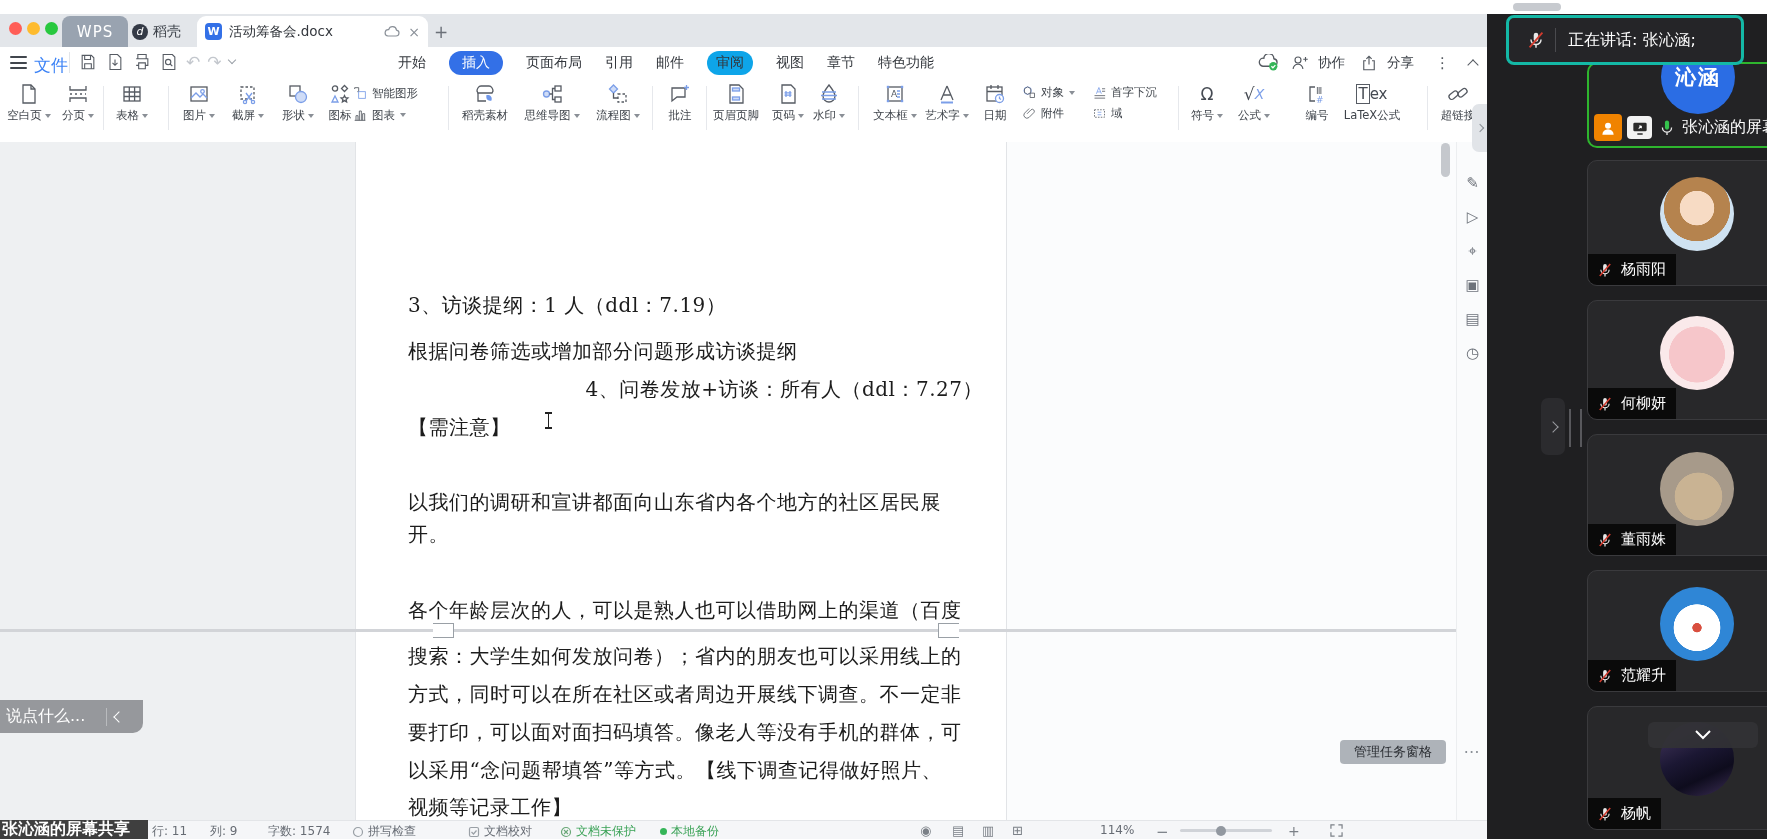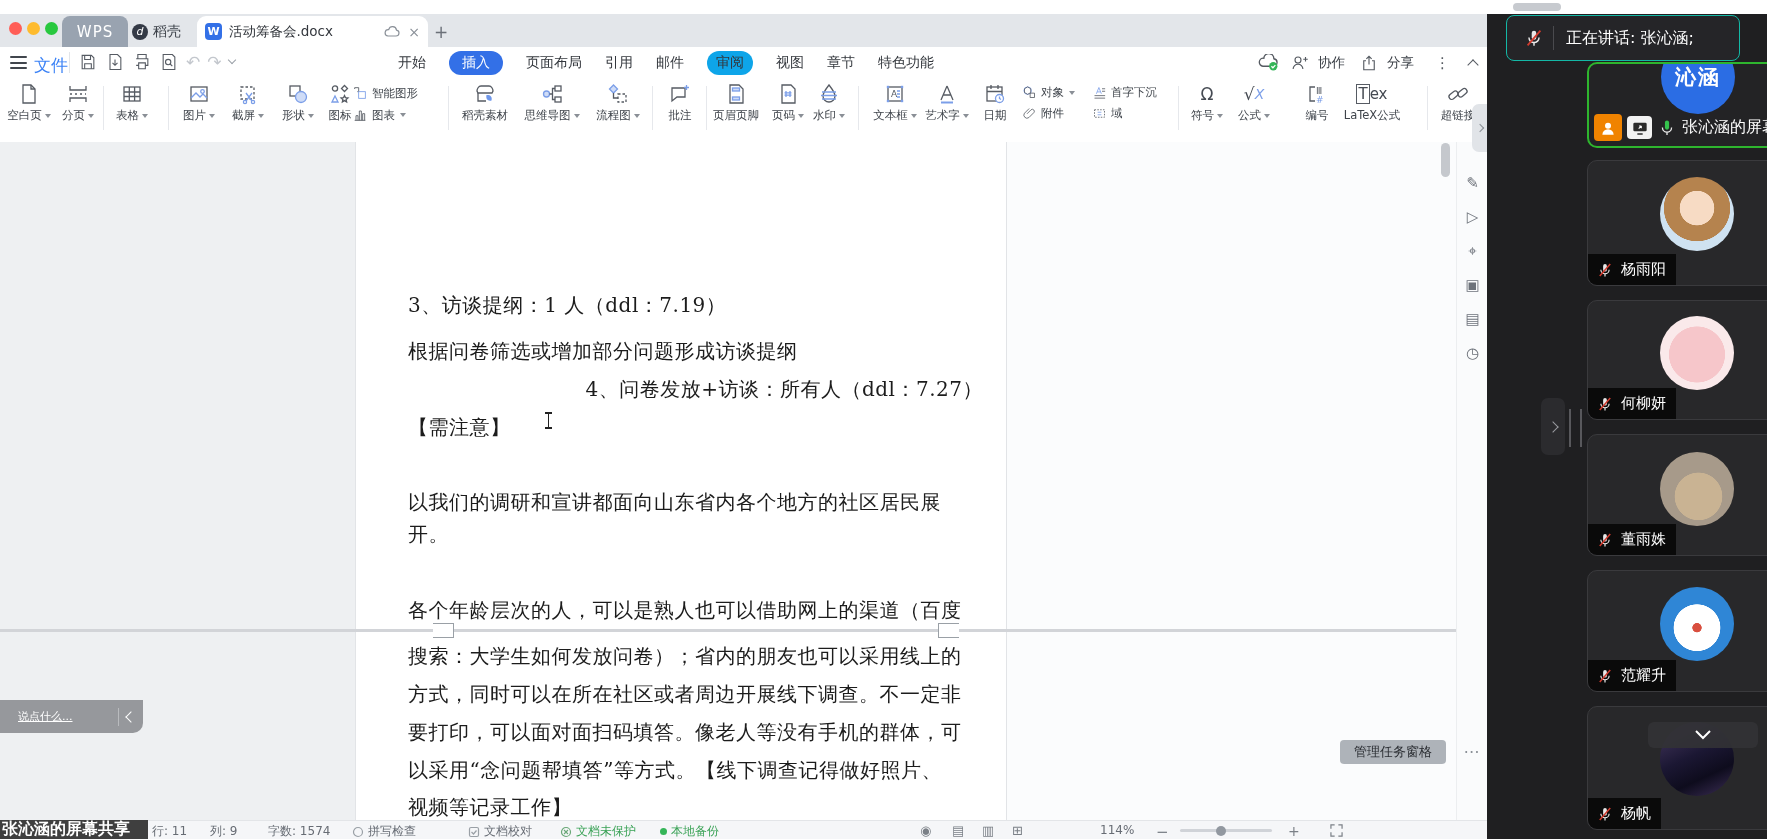"正在讲话: 张沁涵;" .speakbar { border: 1px solid #14b8a6 -> 3px solid #14b8a6 }
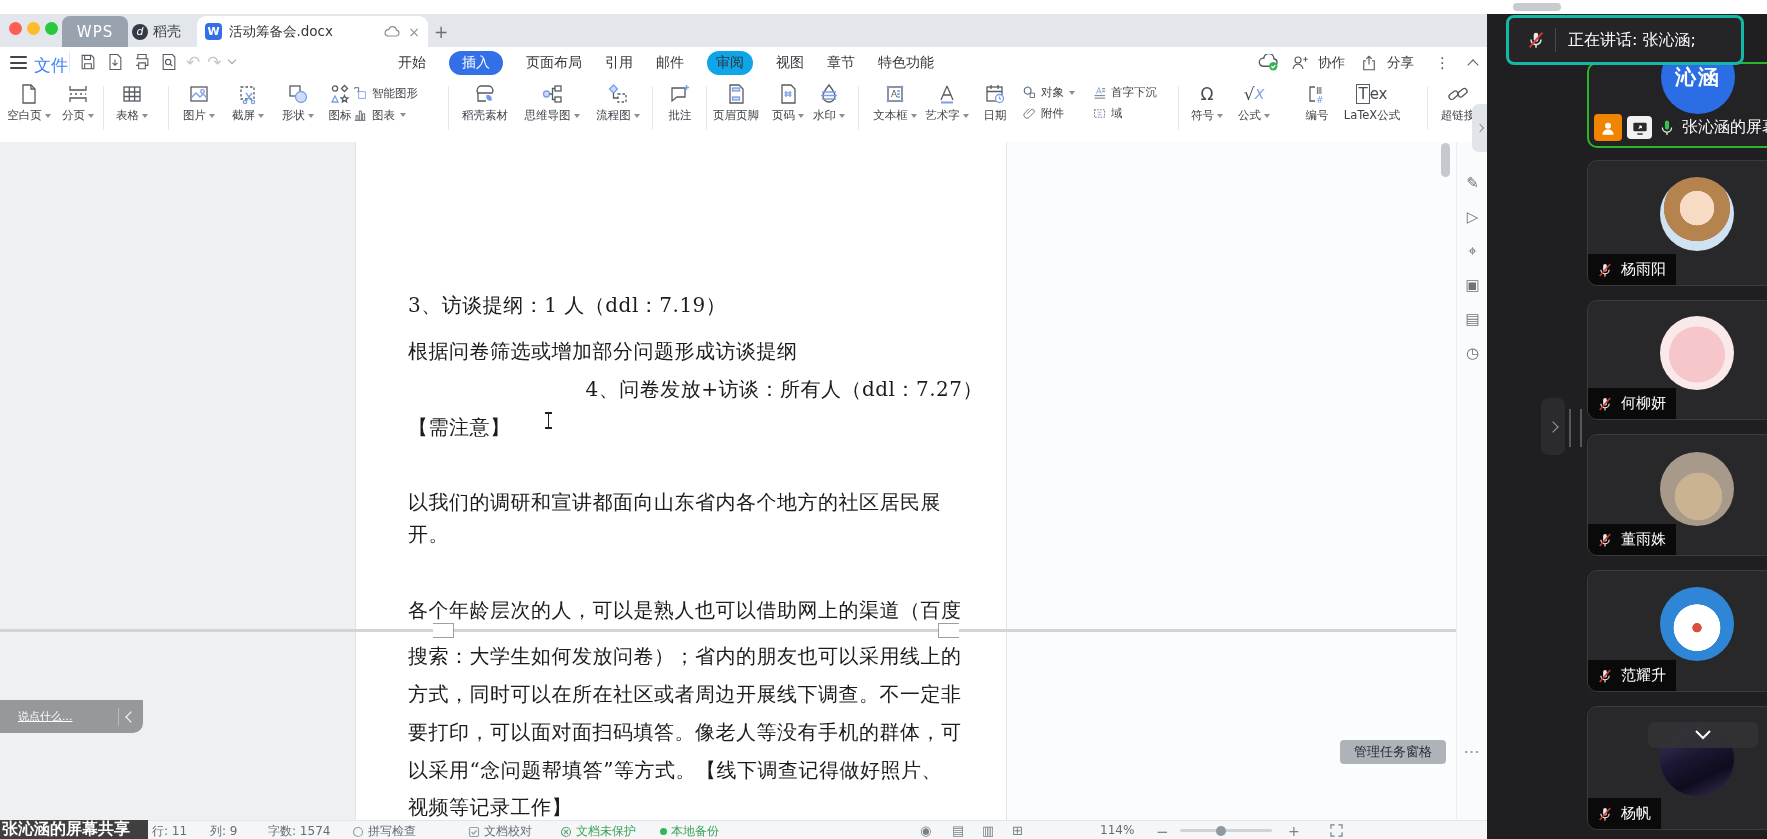"说点什么..." .saybubble .txt { font-size: 11px -> 16px; padding-left: 18px -> 6px; text-decoration: underline -> none }
